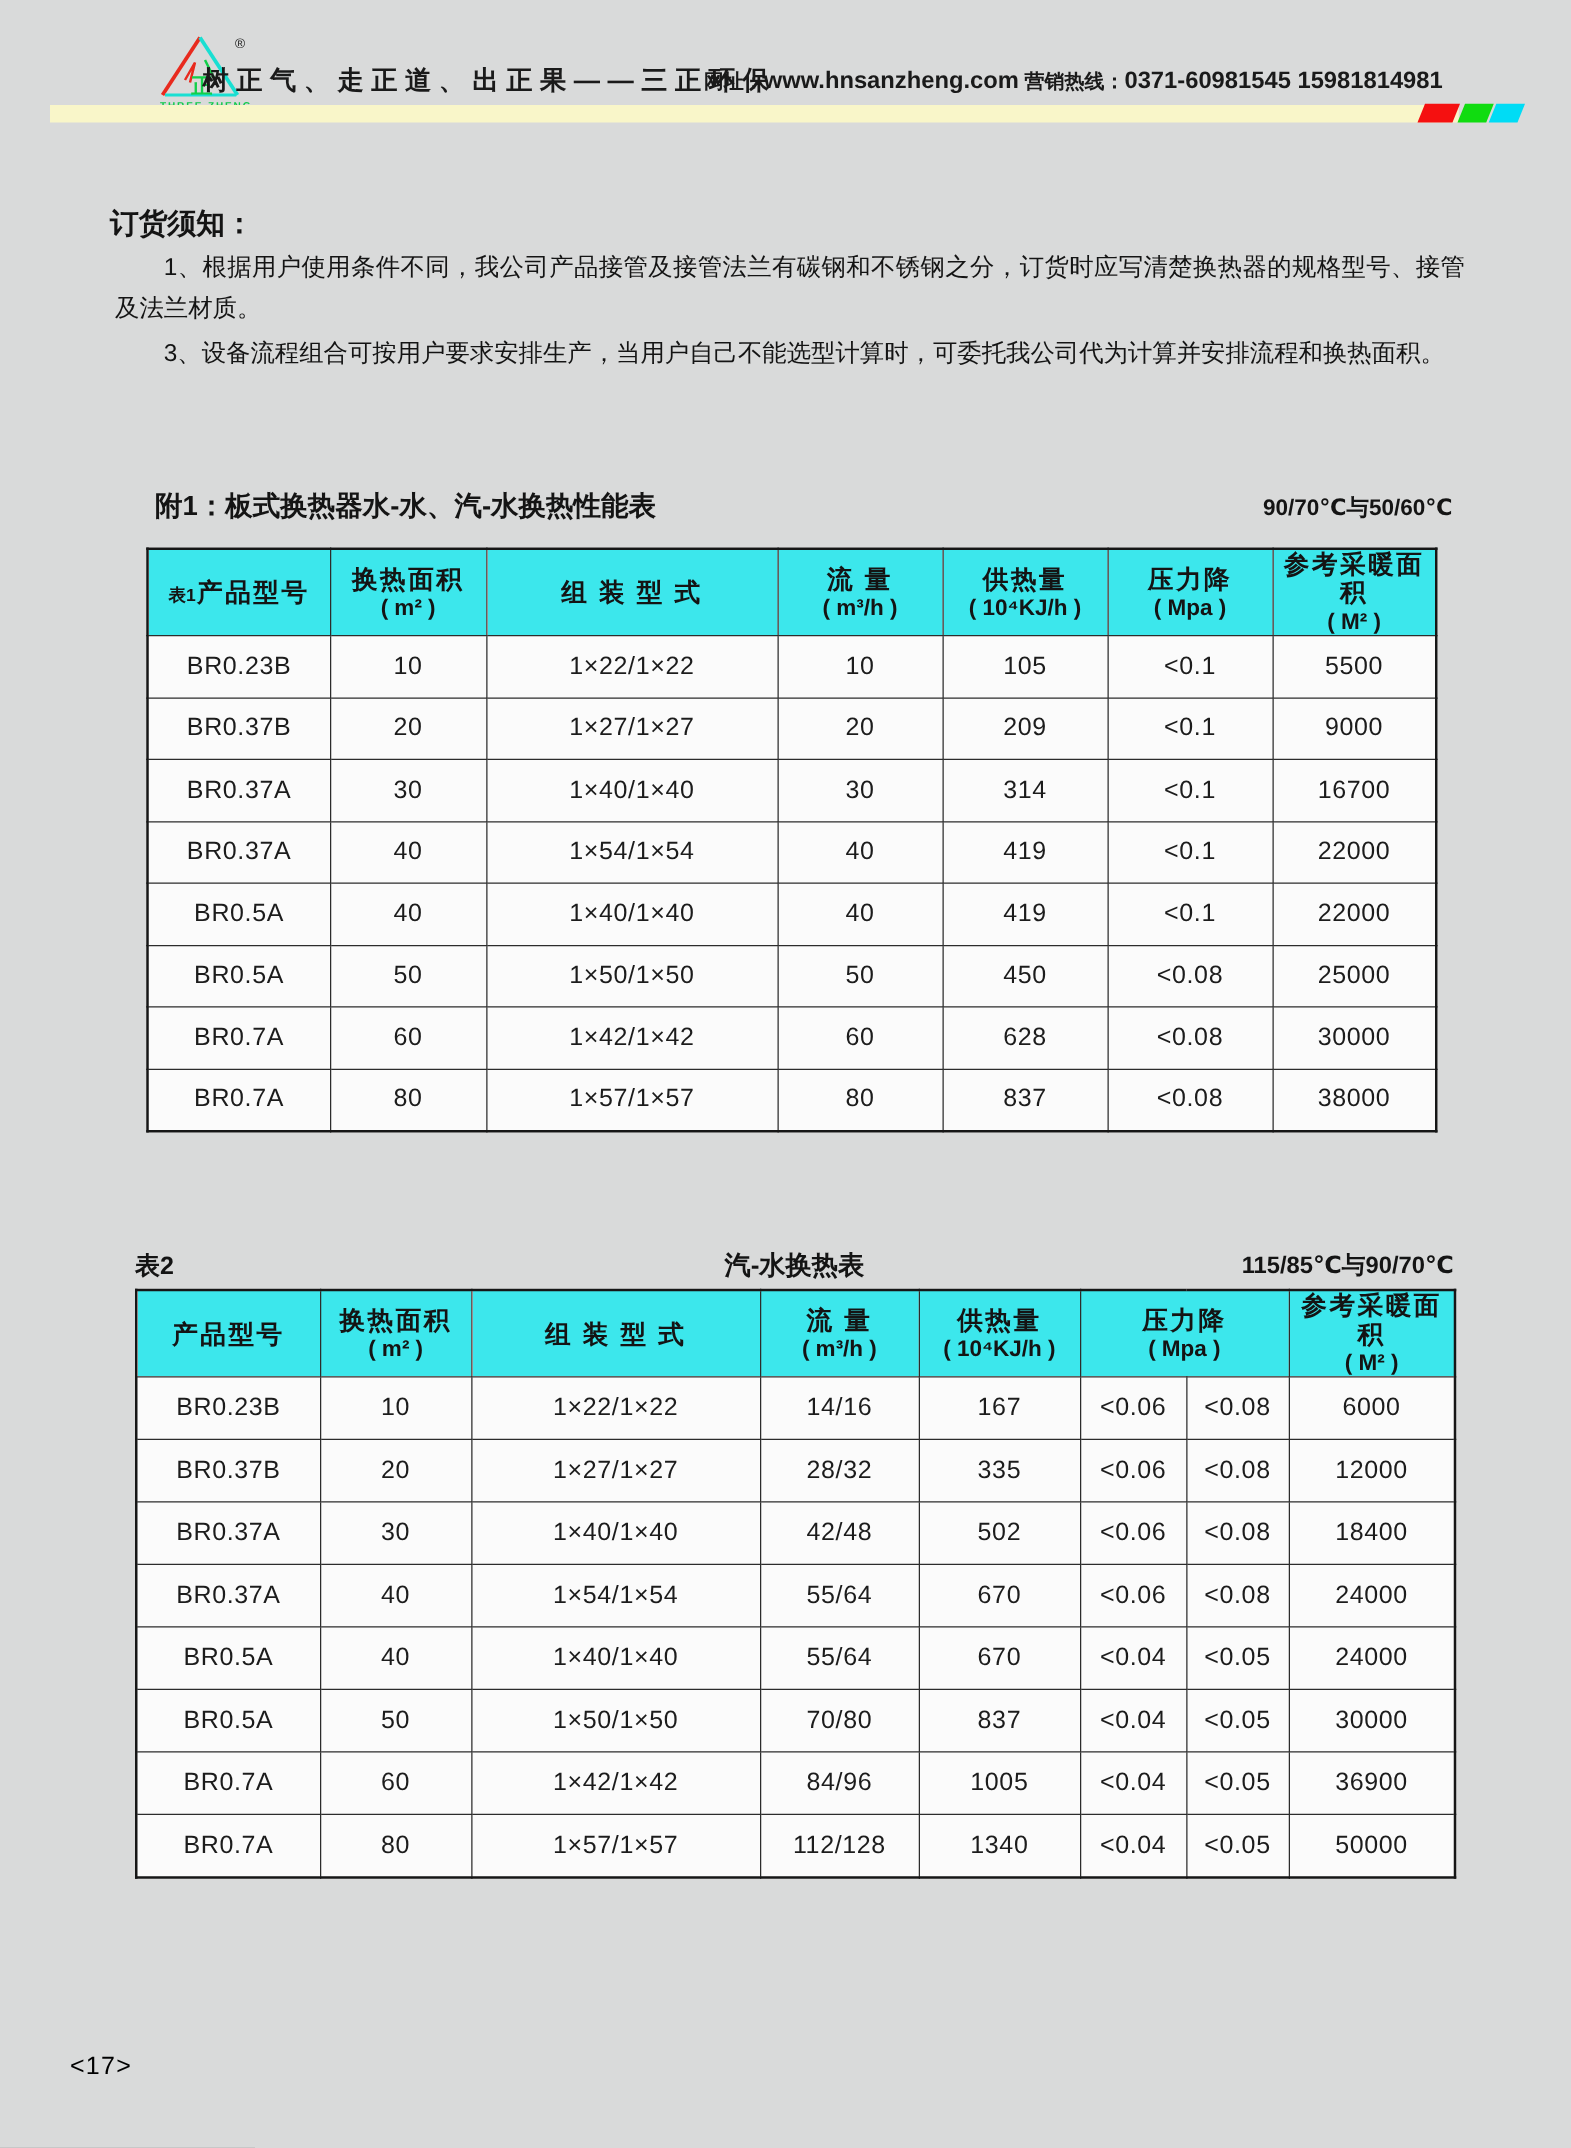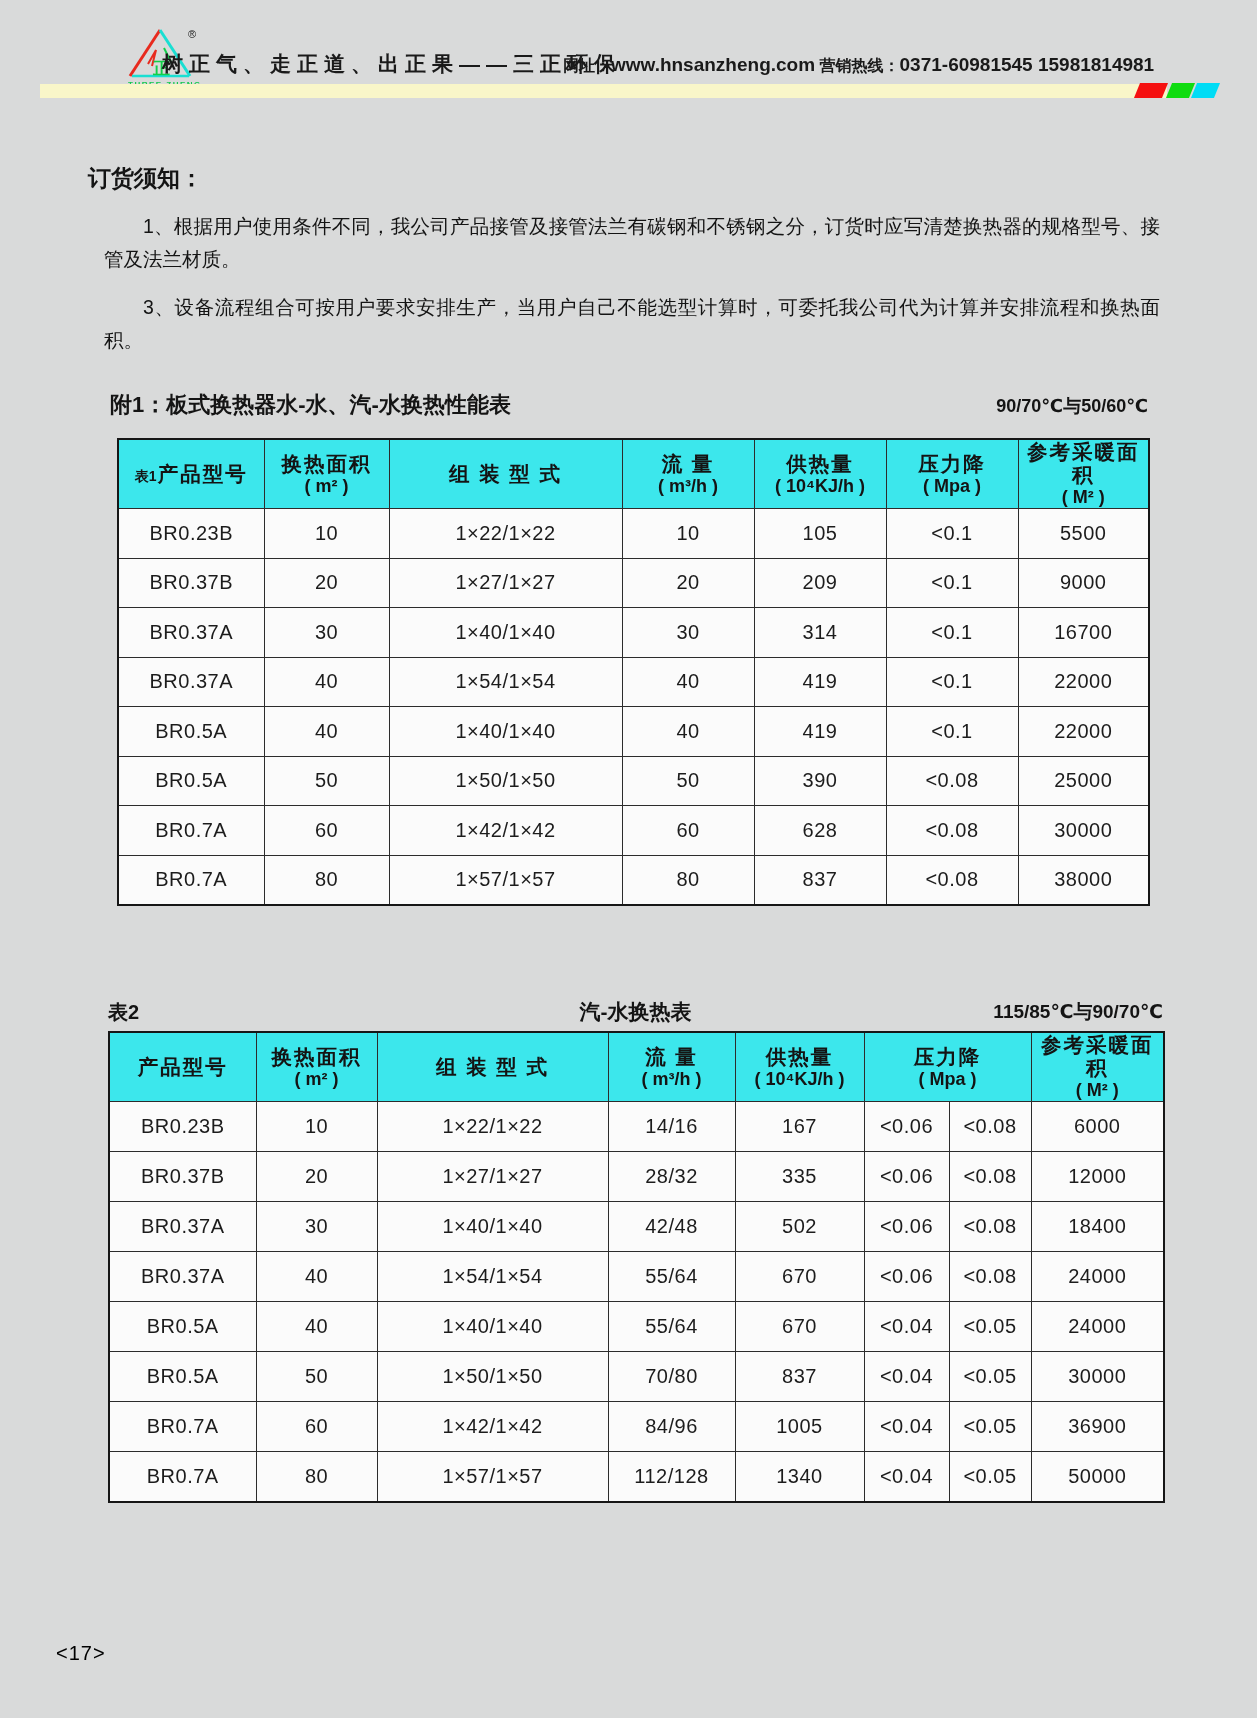"1、根据用户使用条件不同，我公司产品接管及接管法兰有碳钢和不锈钢之分，订货时应写" .notice p { margin: 16px -> 4px }
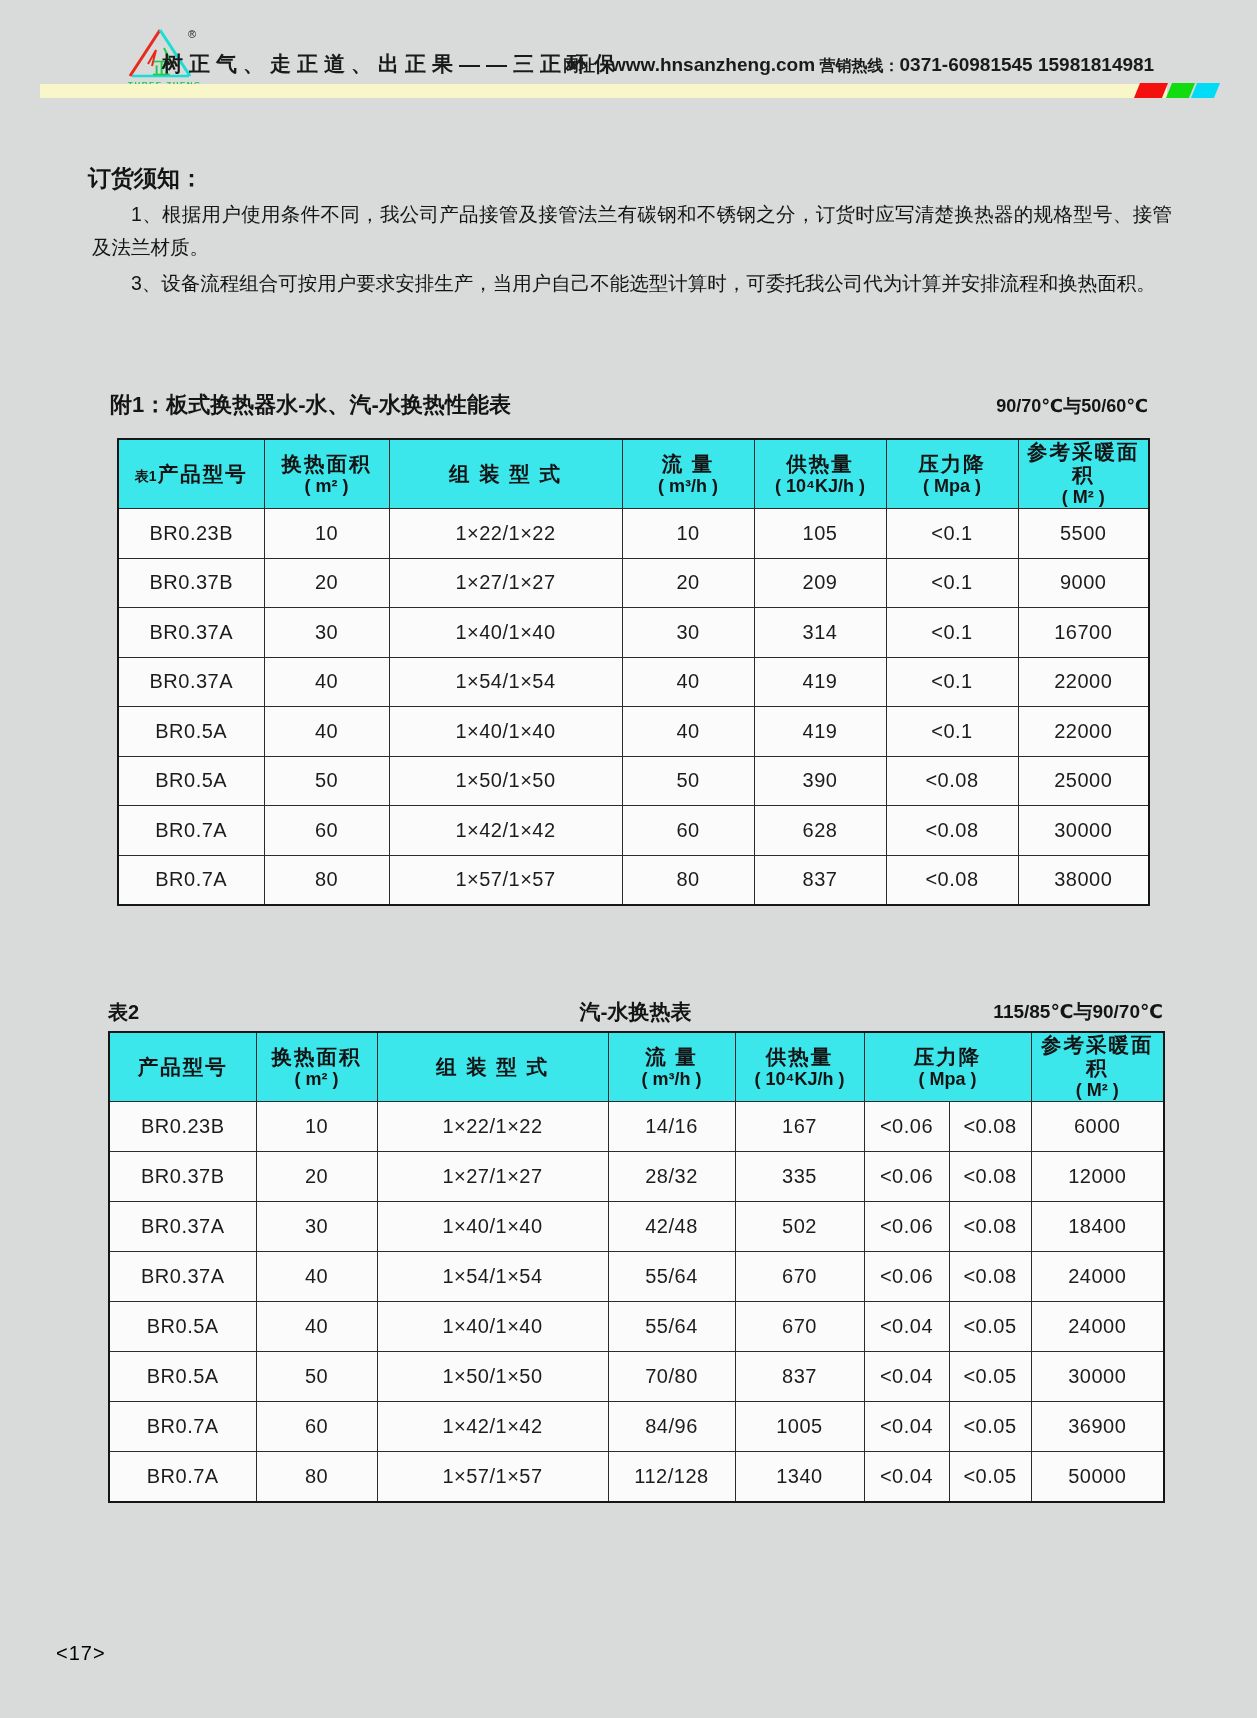"附1：板式换热器水-水、汽-水换热性能表" .t1cap { left: 110px -> 124px }
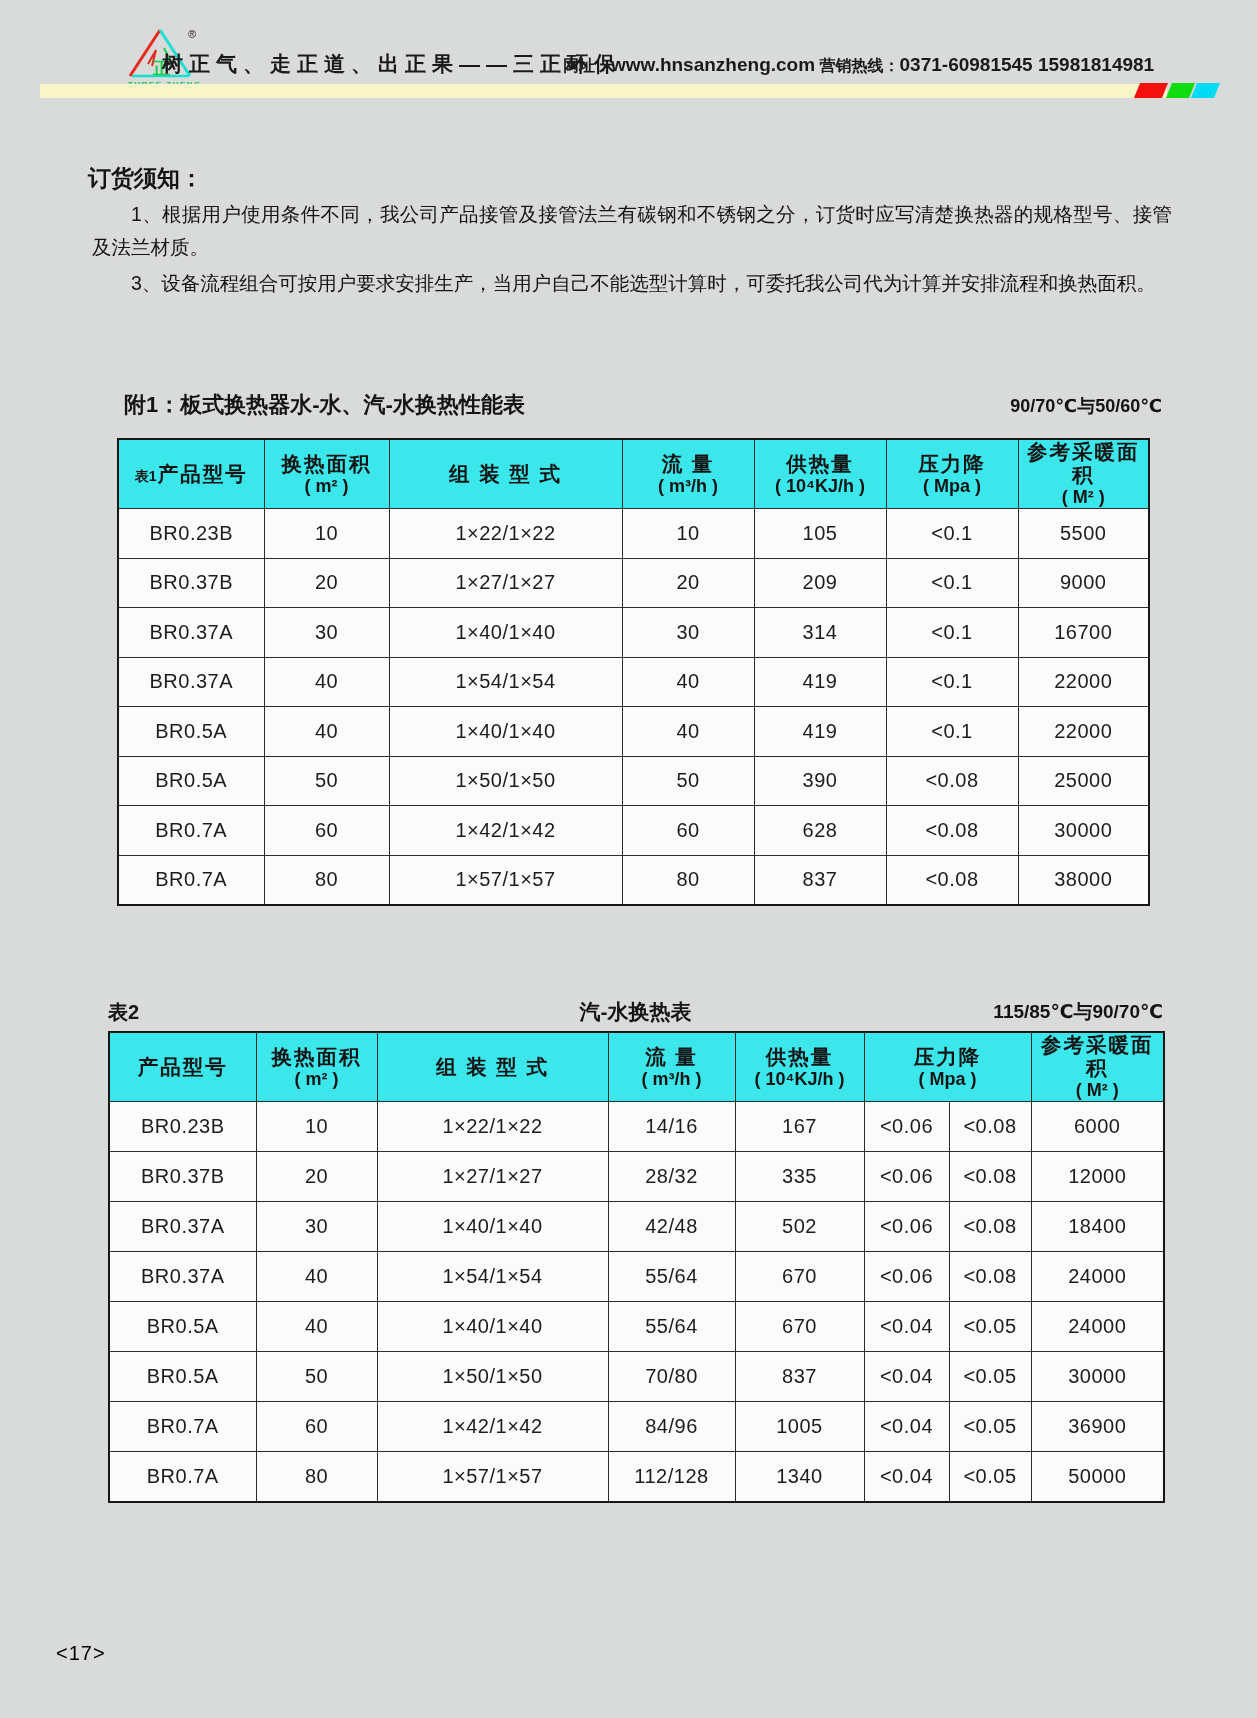"390" td { text: 390 -> 450 }
